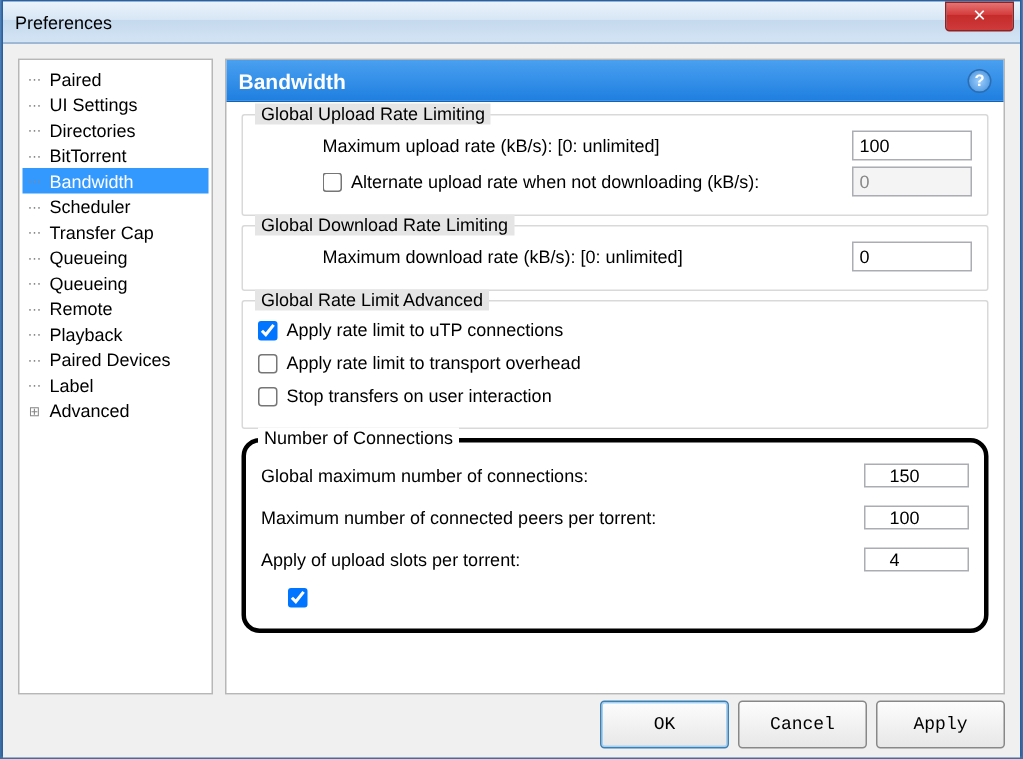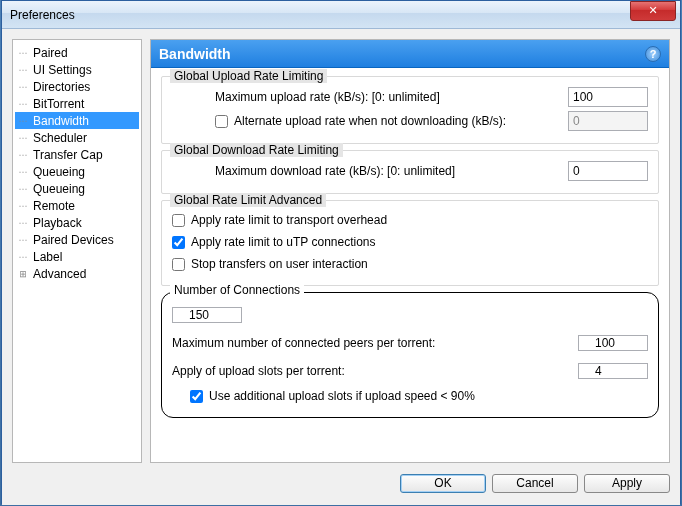"Apply rate limit to transport" div.checkline { order: before "Apply rate limit to uTP" -> after "Apply rate limit to uTP" }
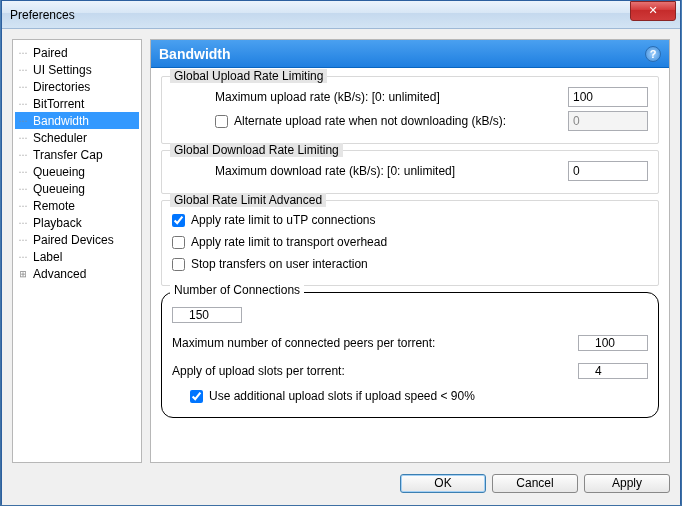"Number of Connections" .highlight-box { border: 1px solid #000000 -> 3px solid #000000 }
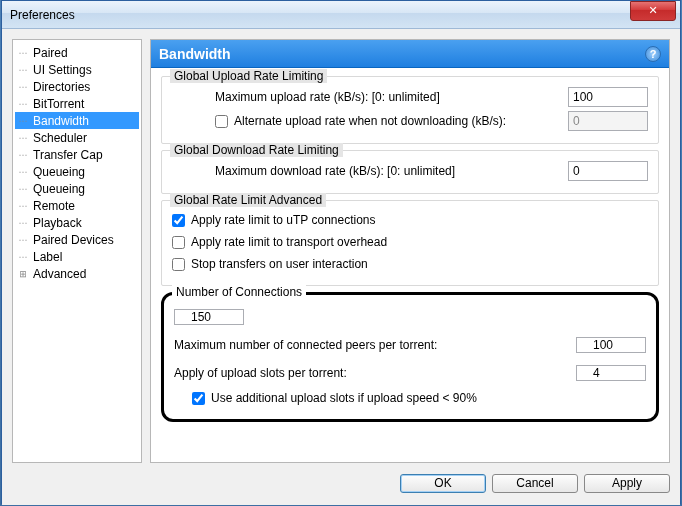"Global maximum number of connections:" span.label { html: none -> <span>Global maximum number of connections:</span> }
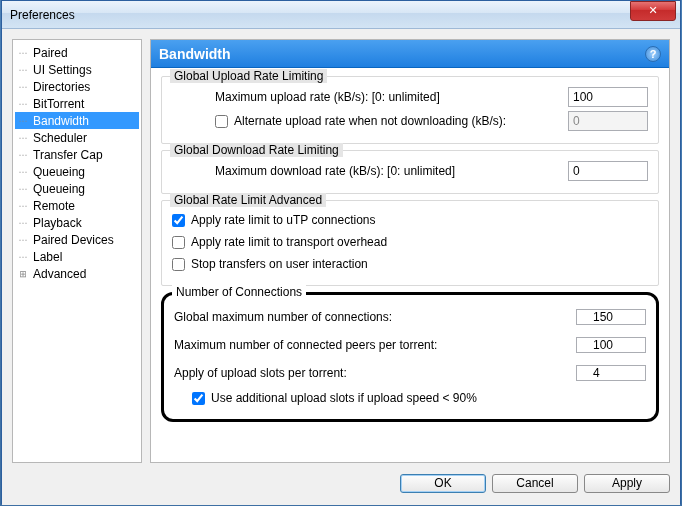"Use additional upload slots if" span { html: <span>Use additional upload slots if upload speed &lt; 90%</span> -> none }
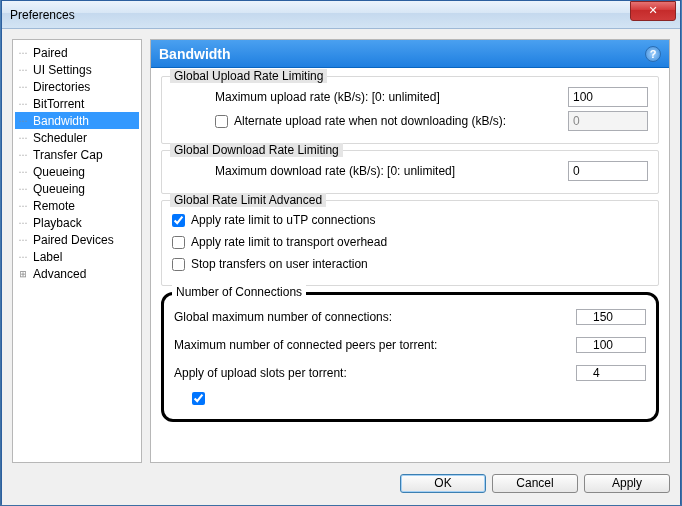"OK" .btn { font-family: Liberation Sans, sans-serif -> Liberation Mono, monospace; height: 19px -> 32px }
